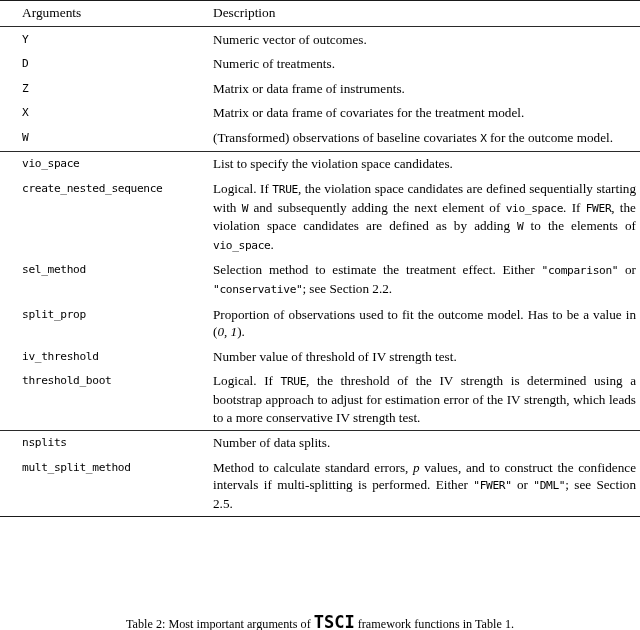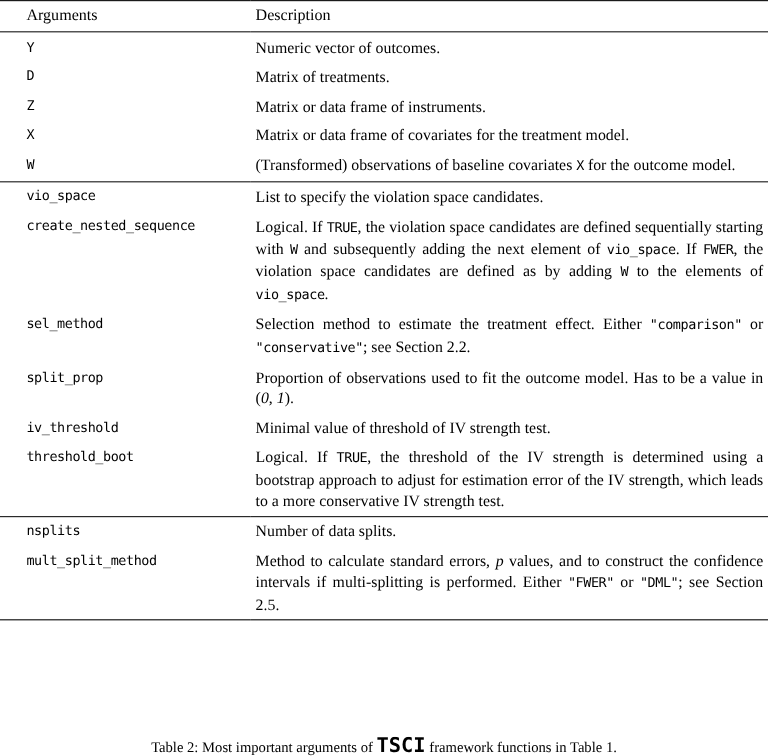"Matrix of treatments." p { text: Matrix -> Numeric }
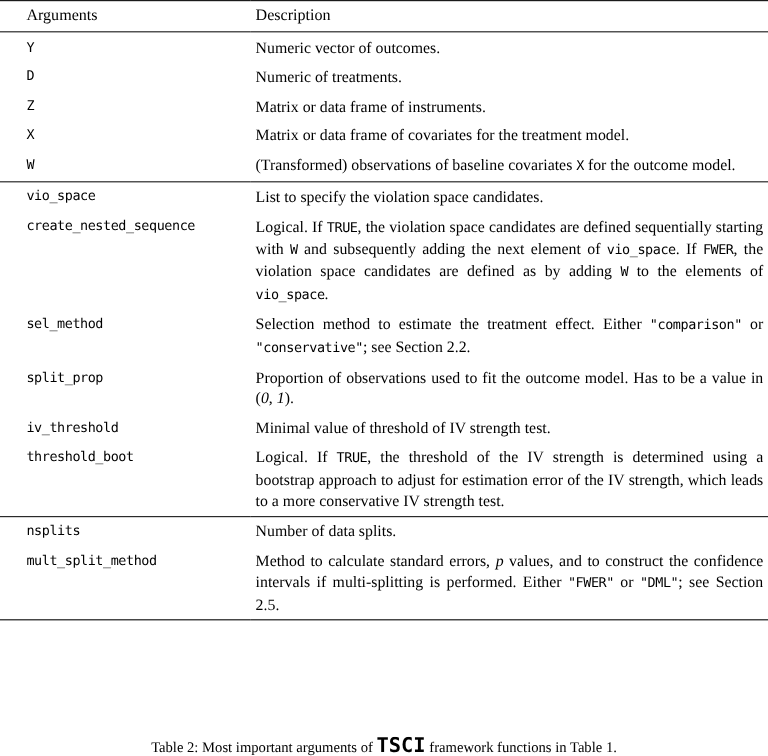"Minimal value of threshold of" p { text: Minimal -> Number }
